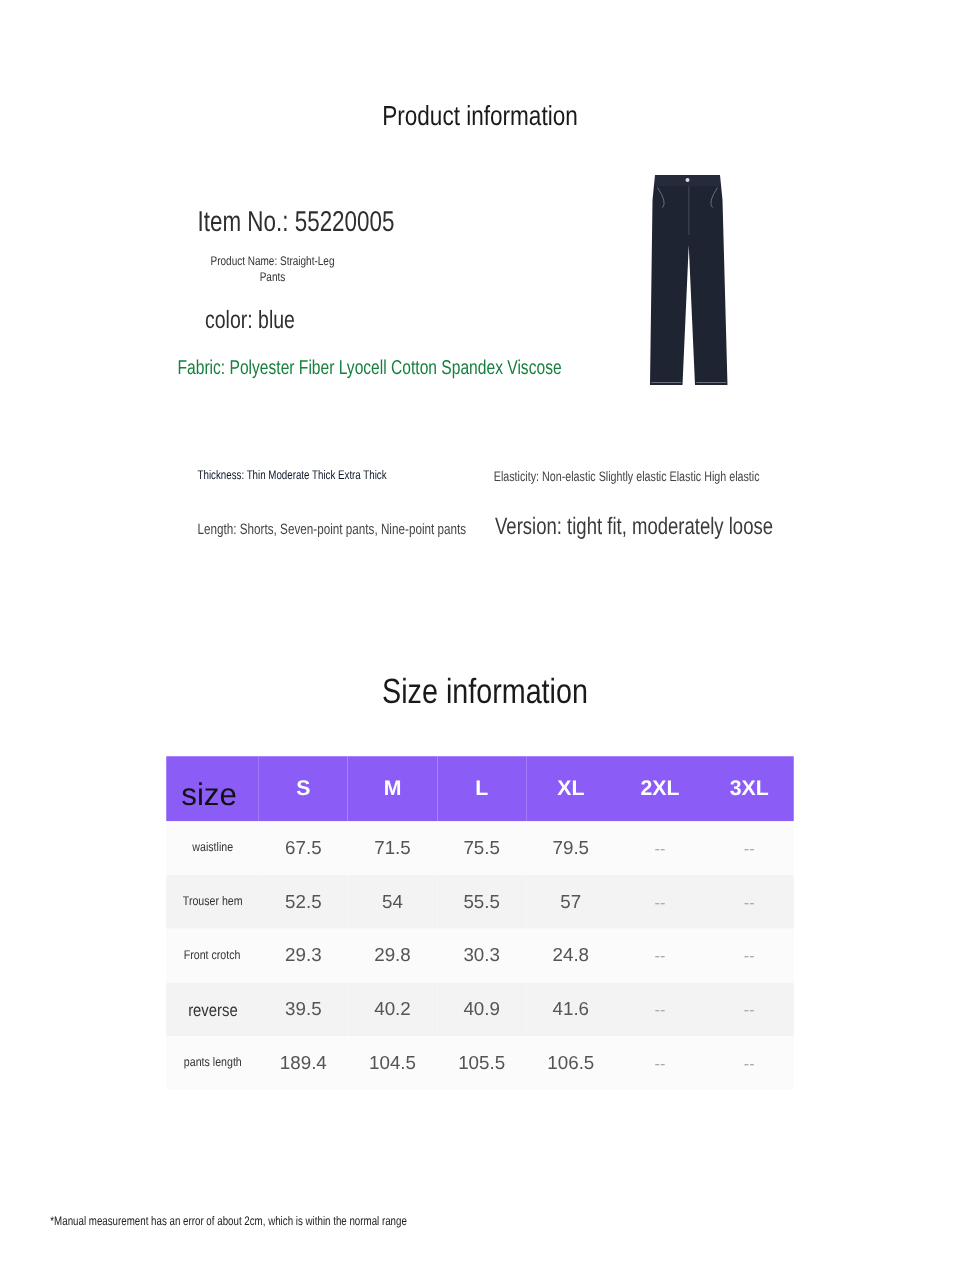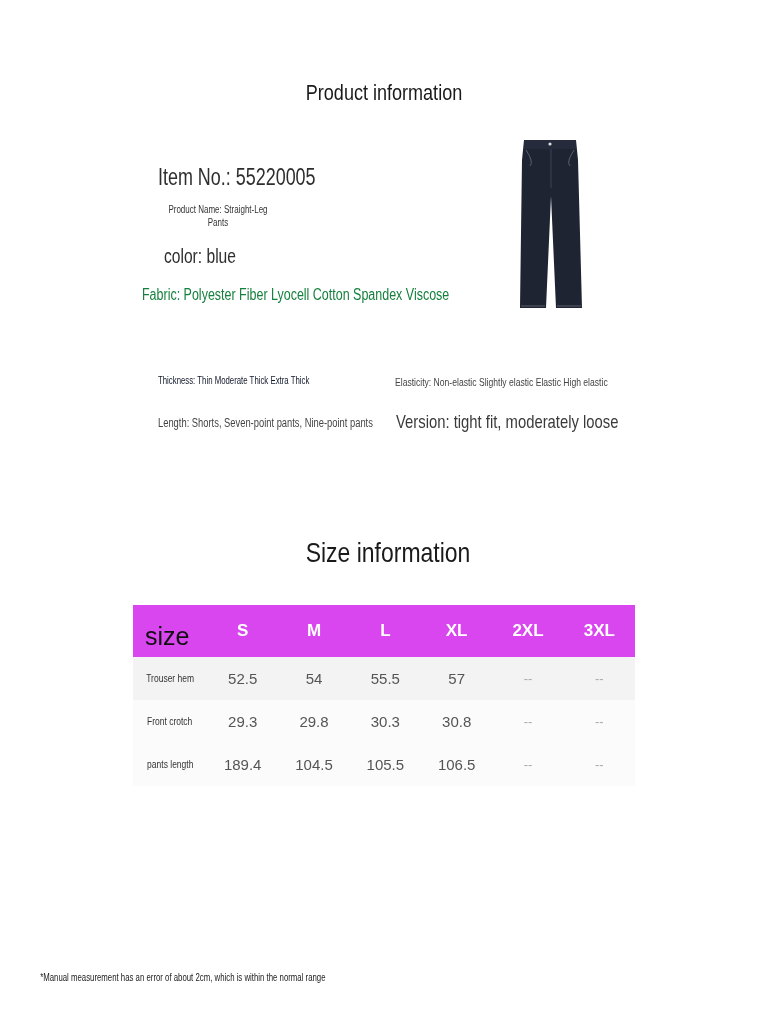"size" #size-table th { background: #d946ef -> #8b5cf6 }
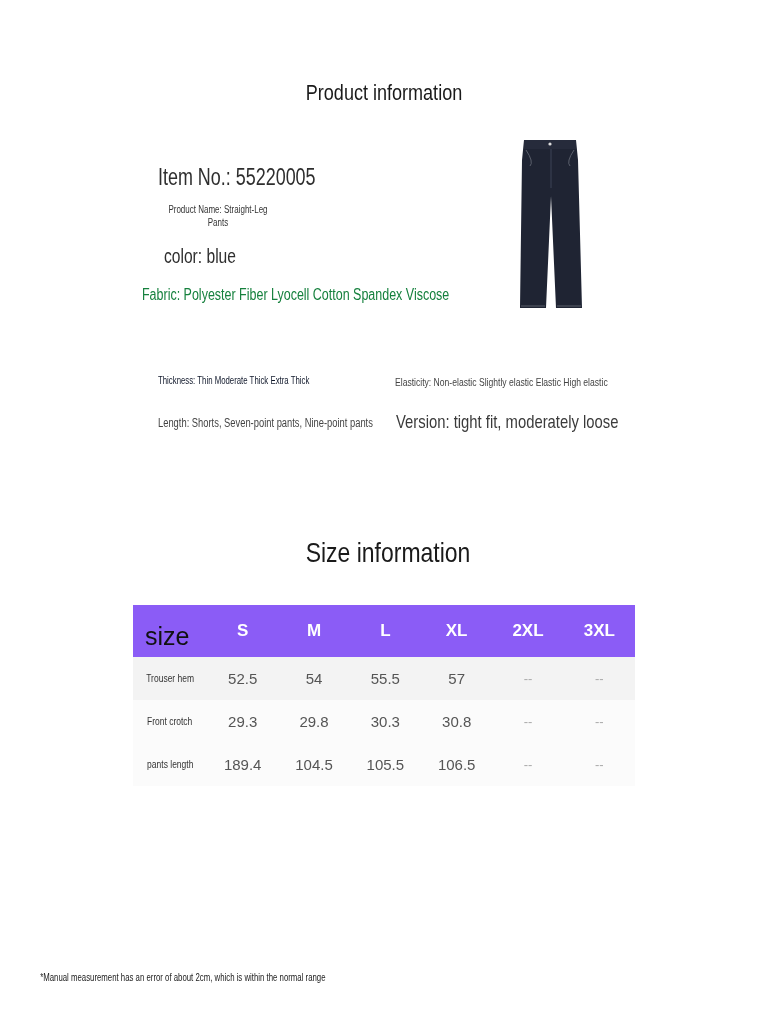"waistline" tr.odd { html: none -> <tr> <td><span>waistline</span></td> <td>67.5</td> <td>71.5</td> <td>75.5</td> <td>79.5</td> <td>--</td> <td>--</td> </tr> }
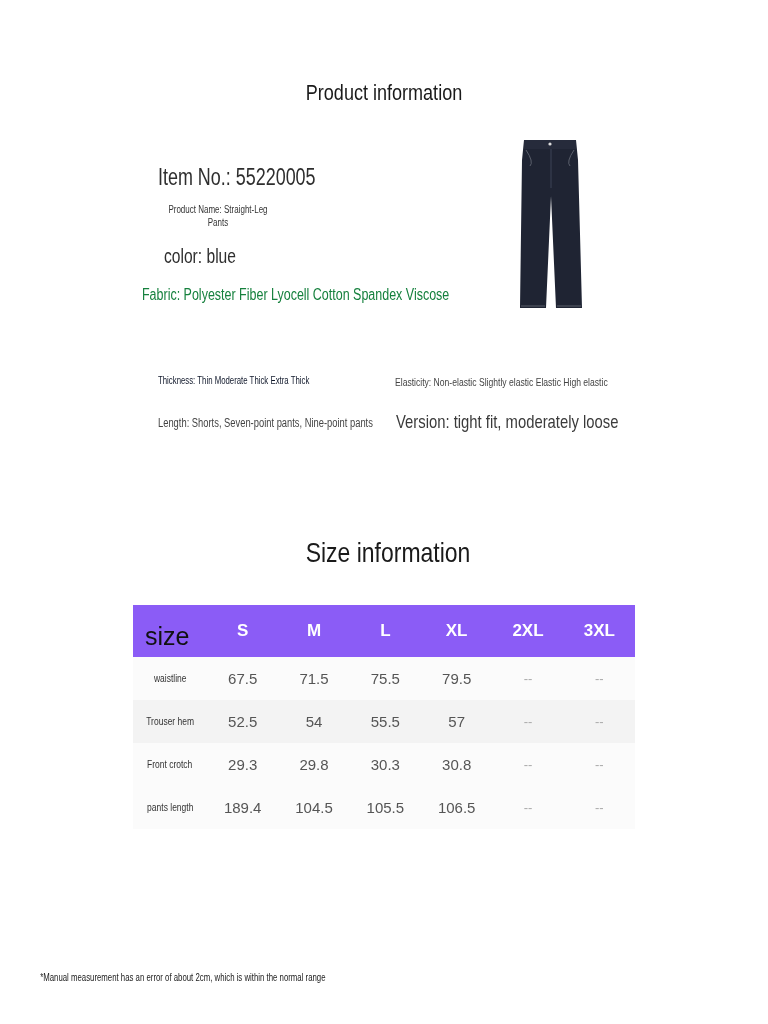"30.8" td { text: 30.8 -> 24.8 }
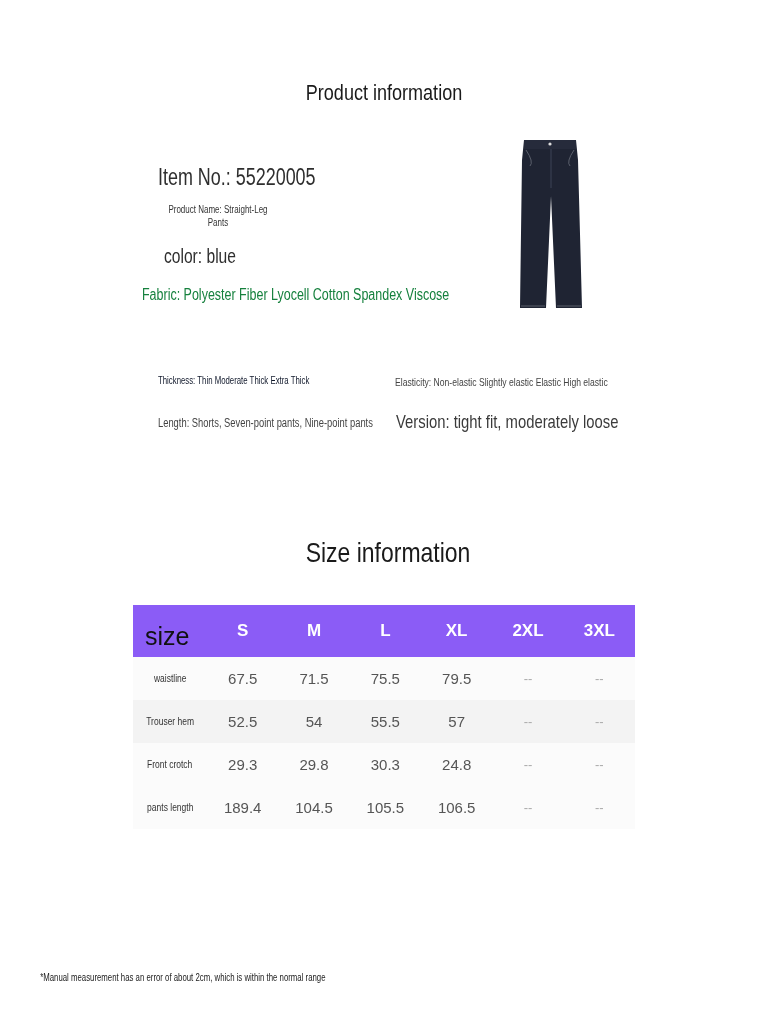"reverse" tr.even { html: none -> <tr> <td><span>reverse</span></td> <td>39.5</td> <td>40.2</td> <td>40.9</td> <td>41.6</td> <td>--</td> <td>--</td> </tr> }
